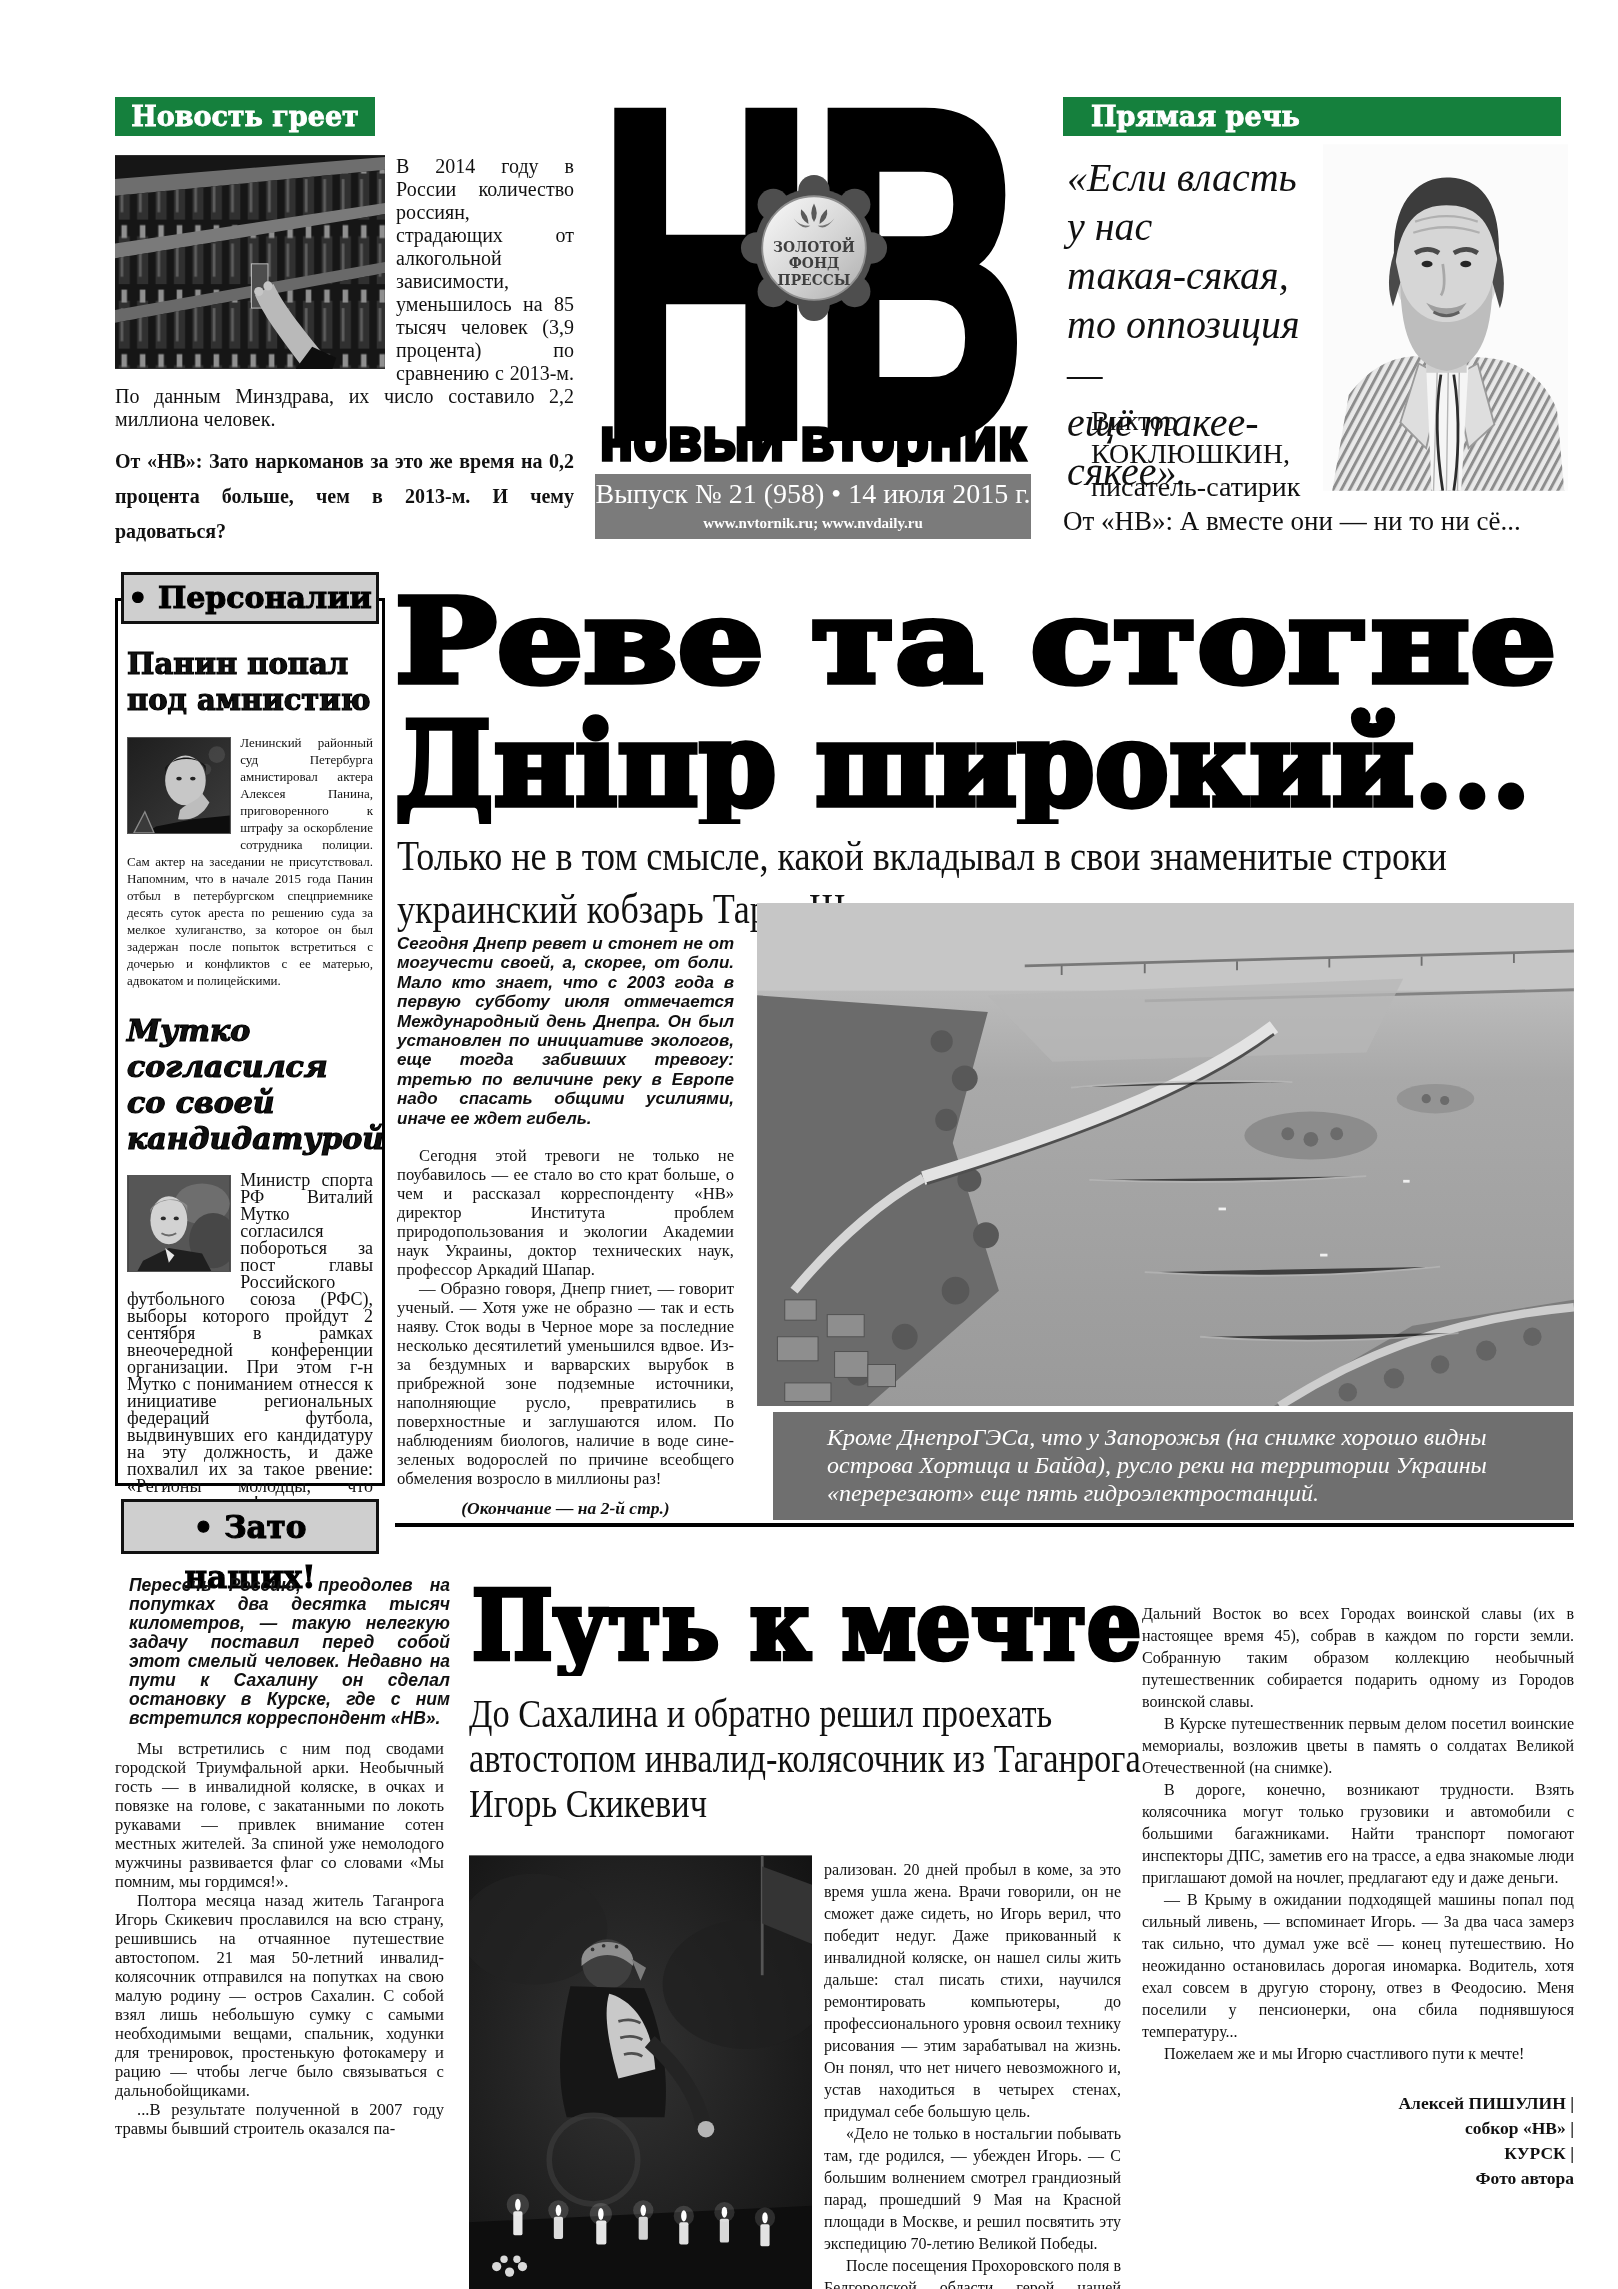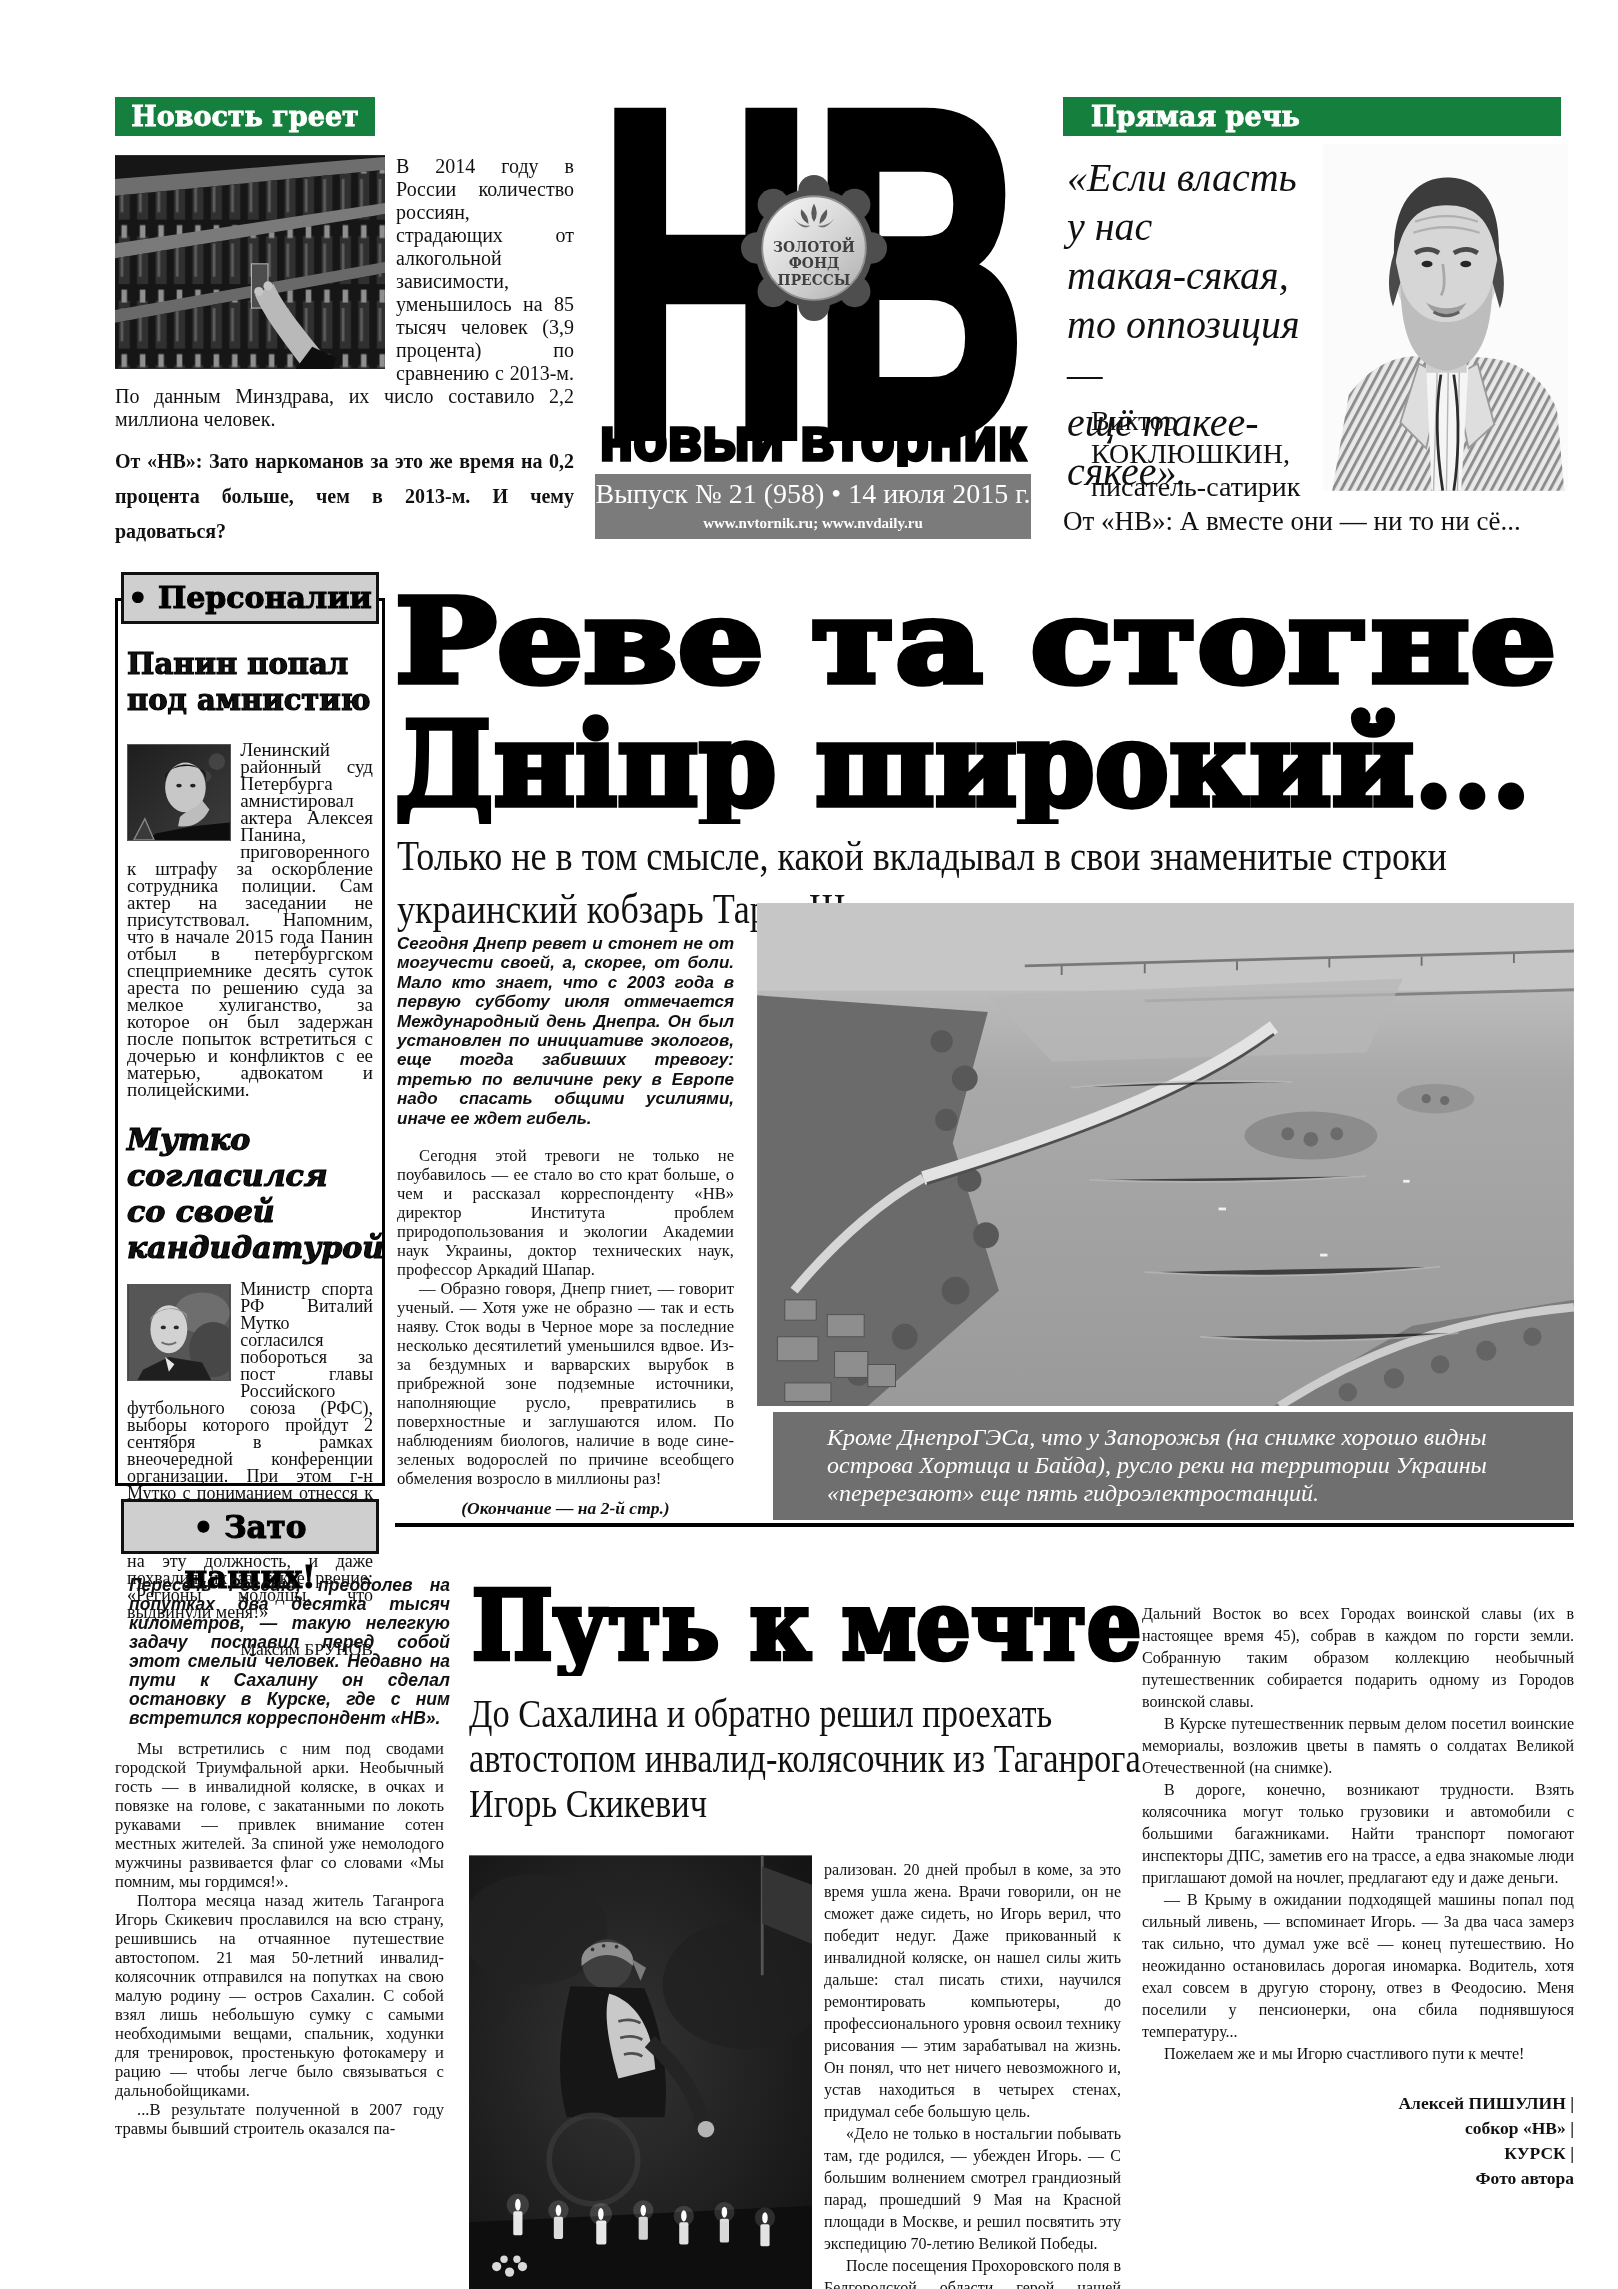"Ленинский районный суд Петербурга" div.just { font-size: 19px -> 13px; margin-top: 23px -> 16px }
